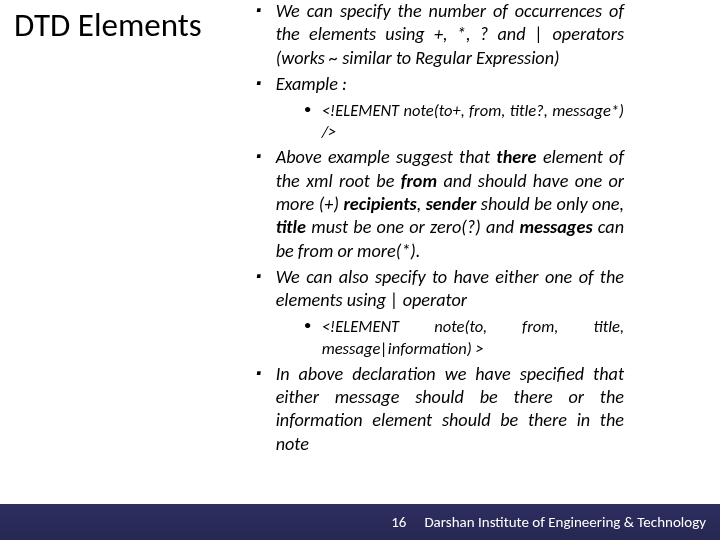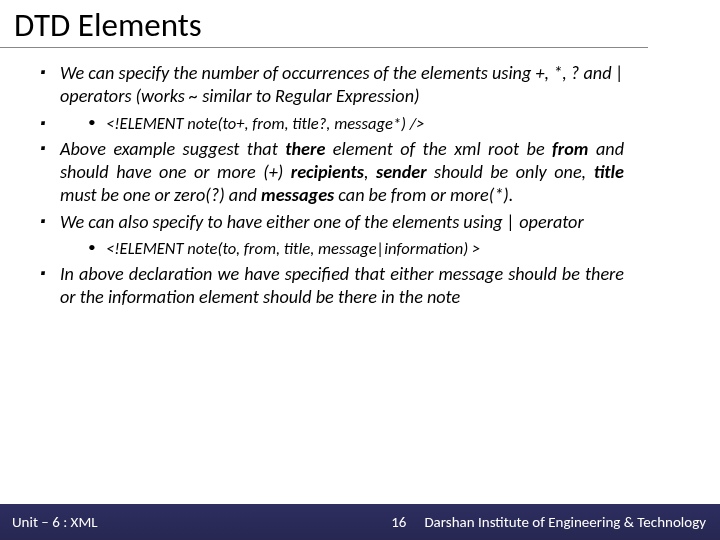"DTD Elements" .slide { flex-direction: column -> row }
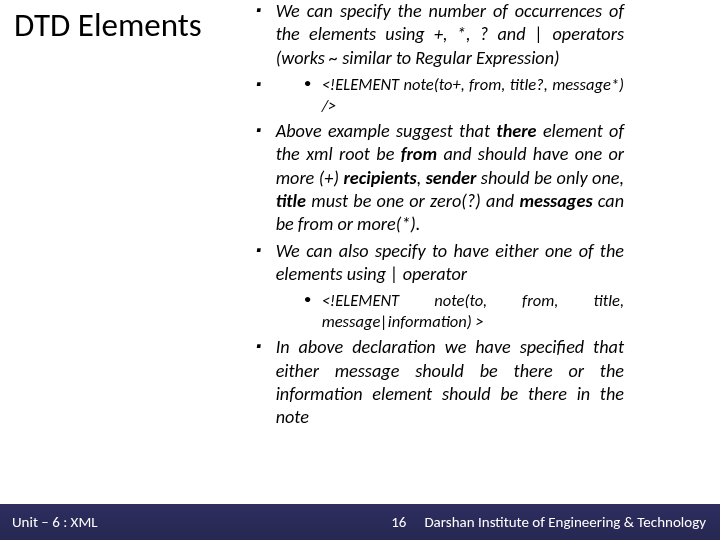"Example :" span { html: none -> <span>Example :</span> }
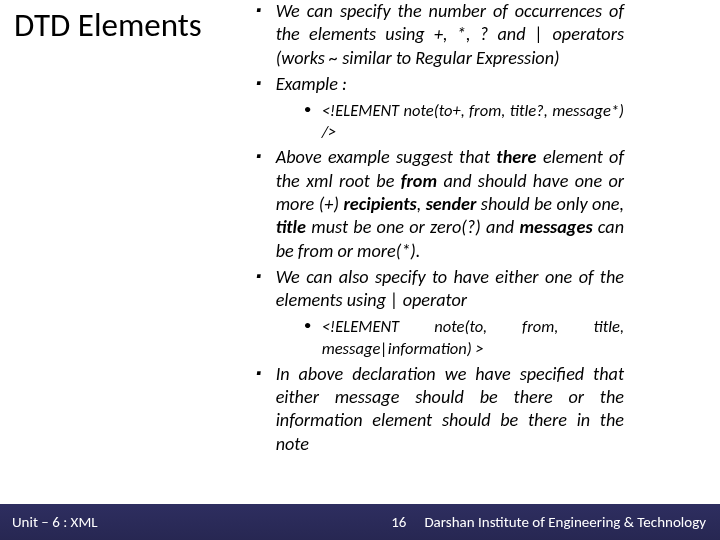"Unit – 6 : XML" div.footer-left { html: <div>Unit – 6 : XML</div> -> none }
